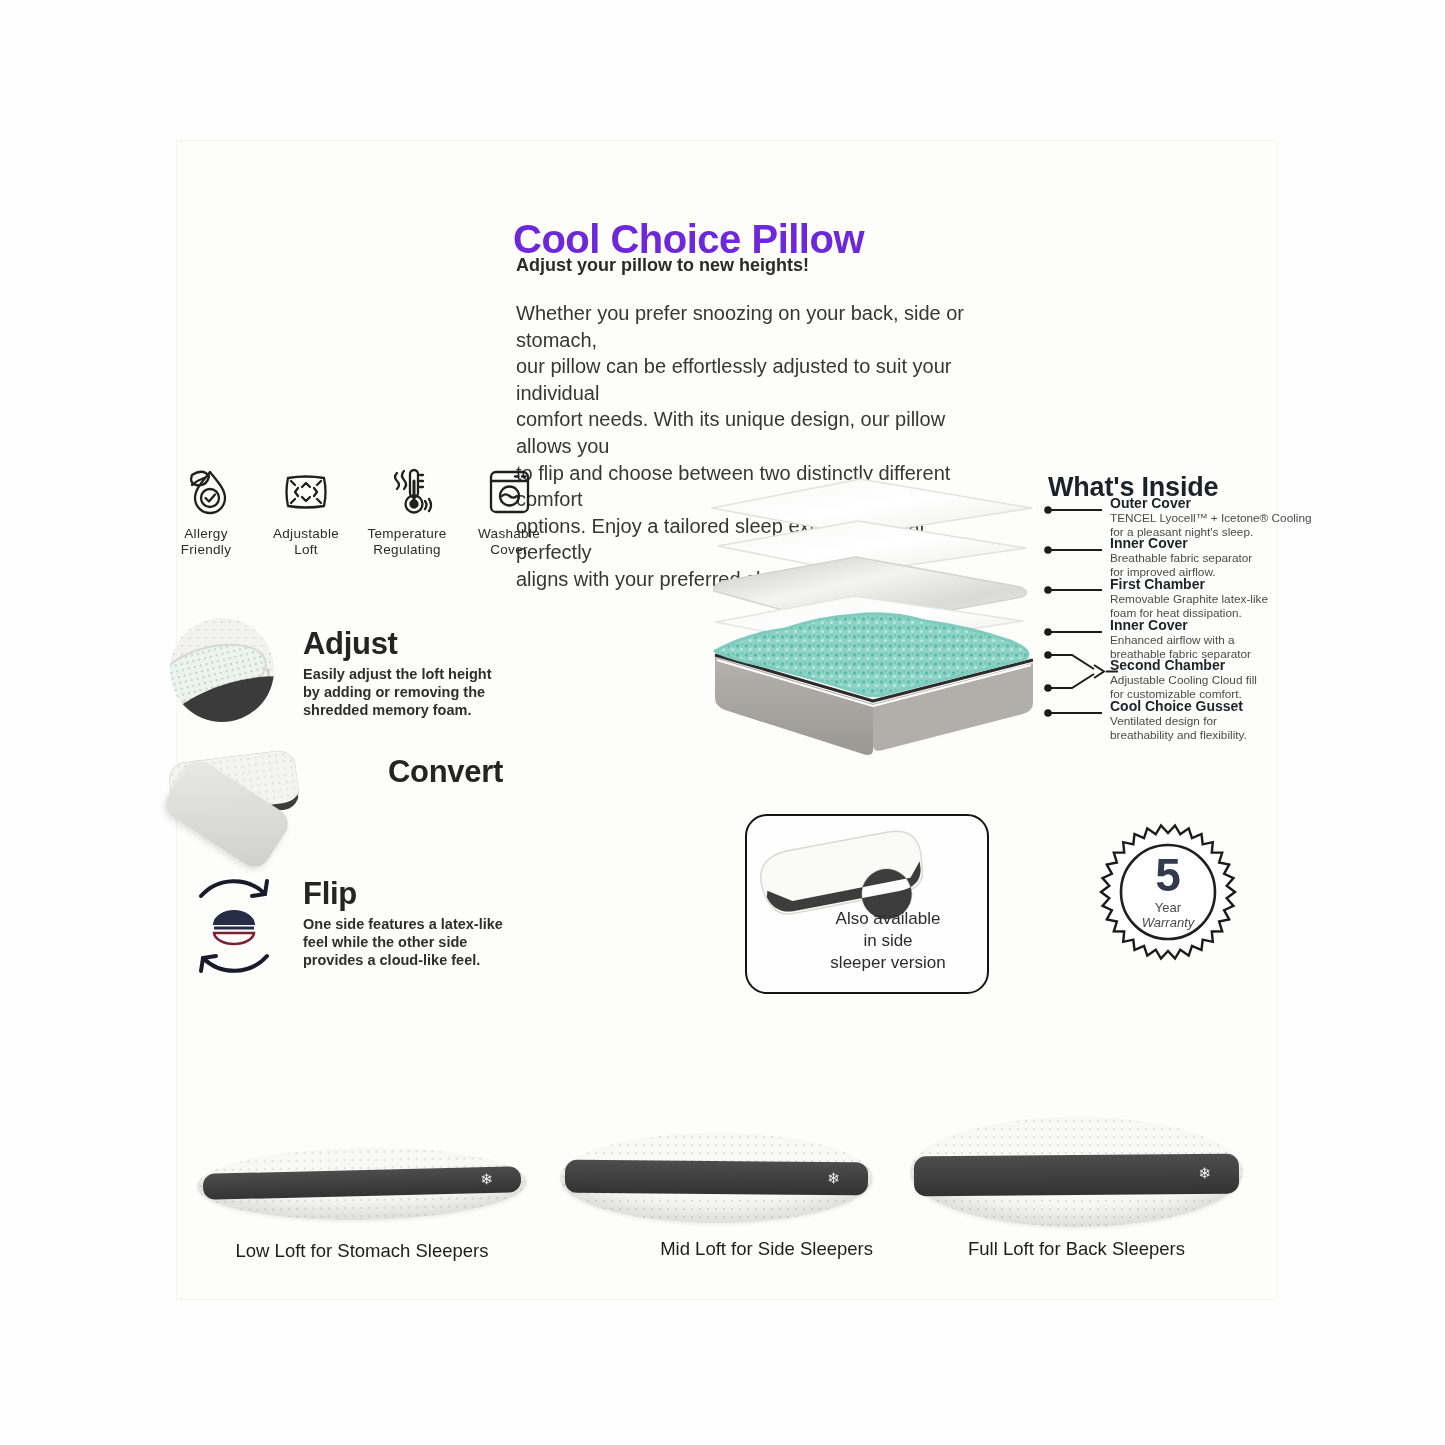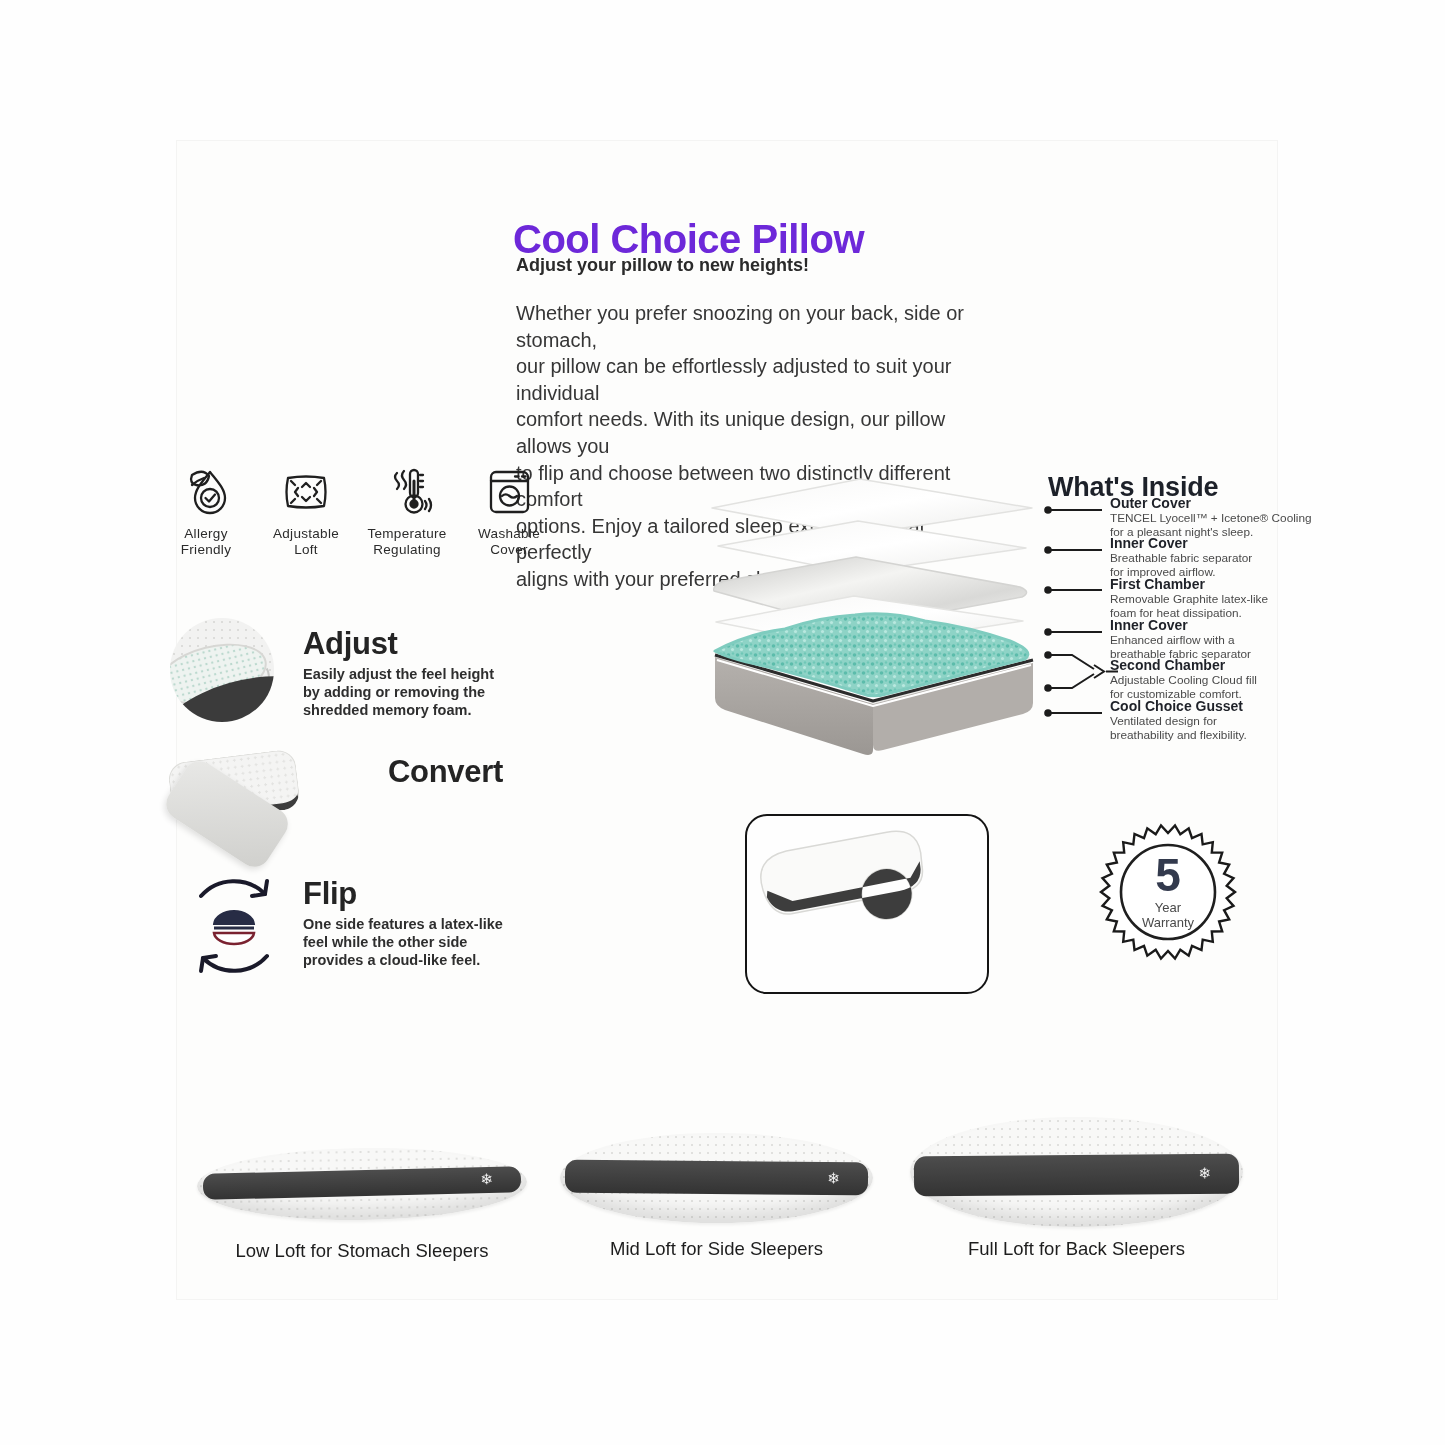"Easily adjust the feel height" div.action-desc { text: feel -> loft }
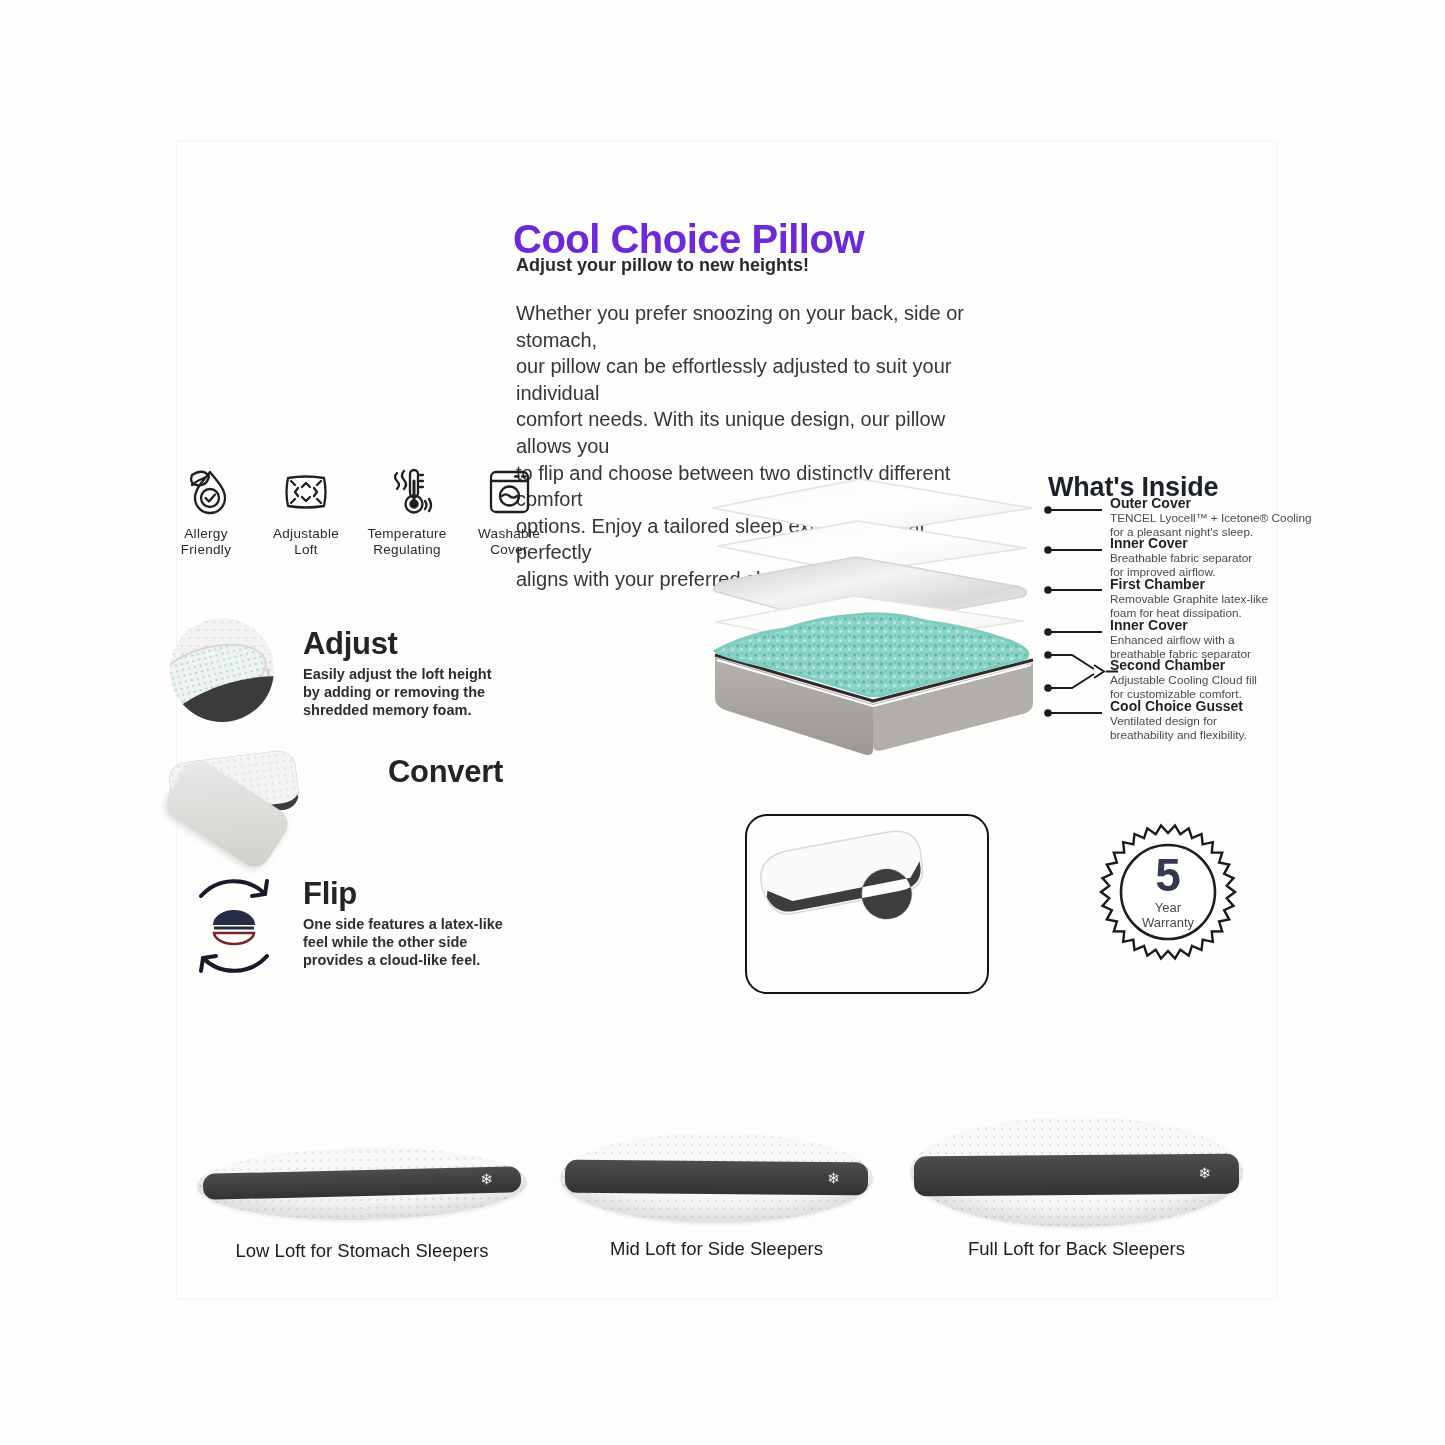"Also available" div.abs { html: none -> <div>Also available in side sleeper version</div> }
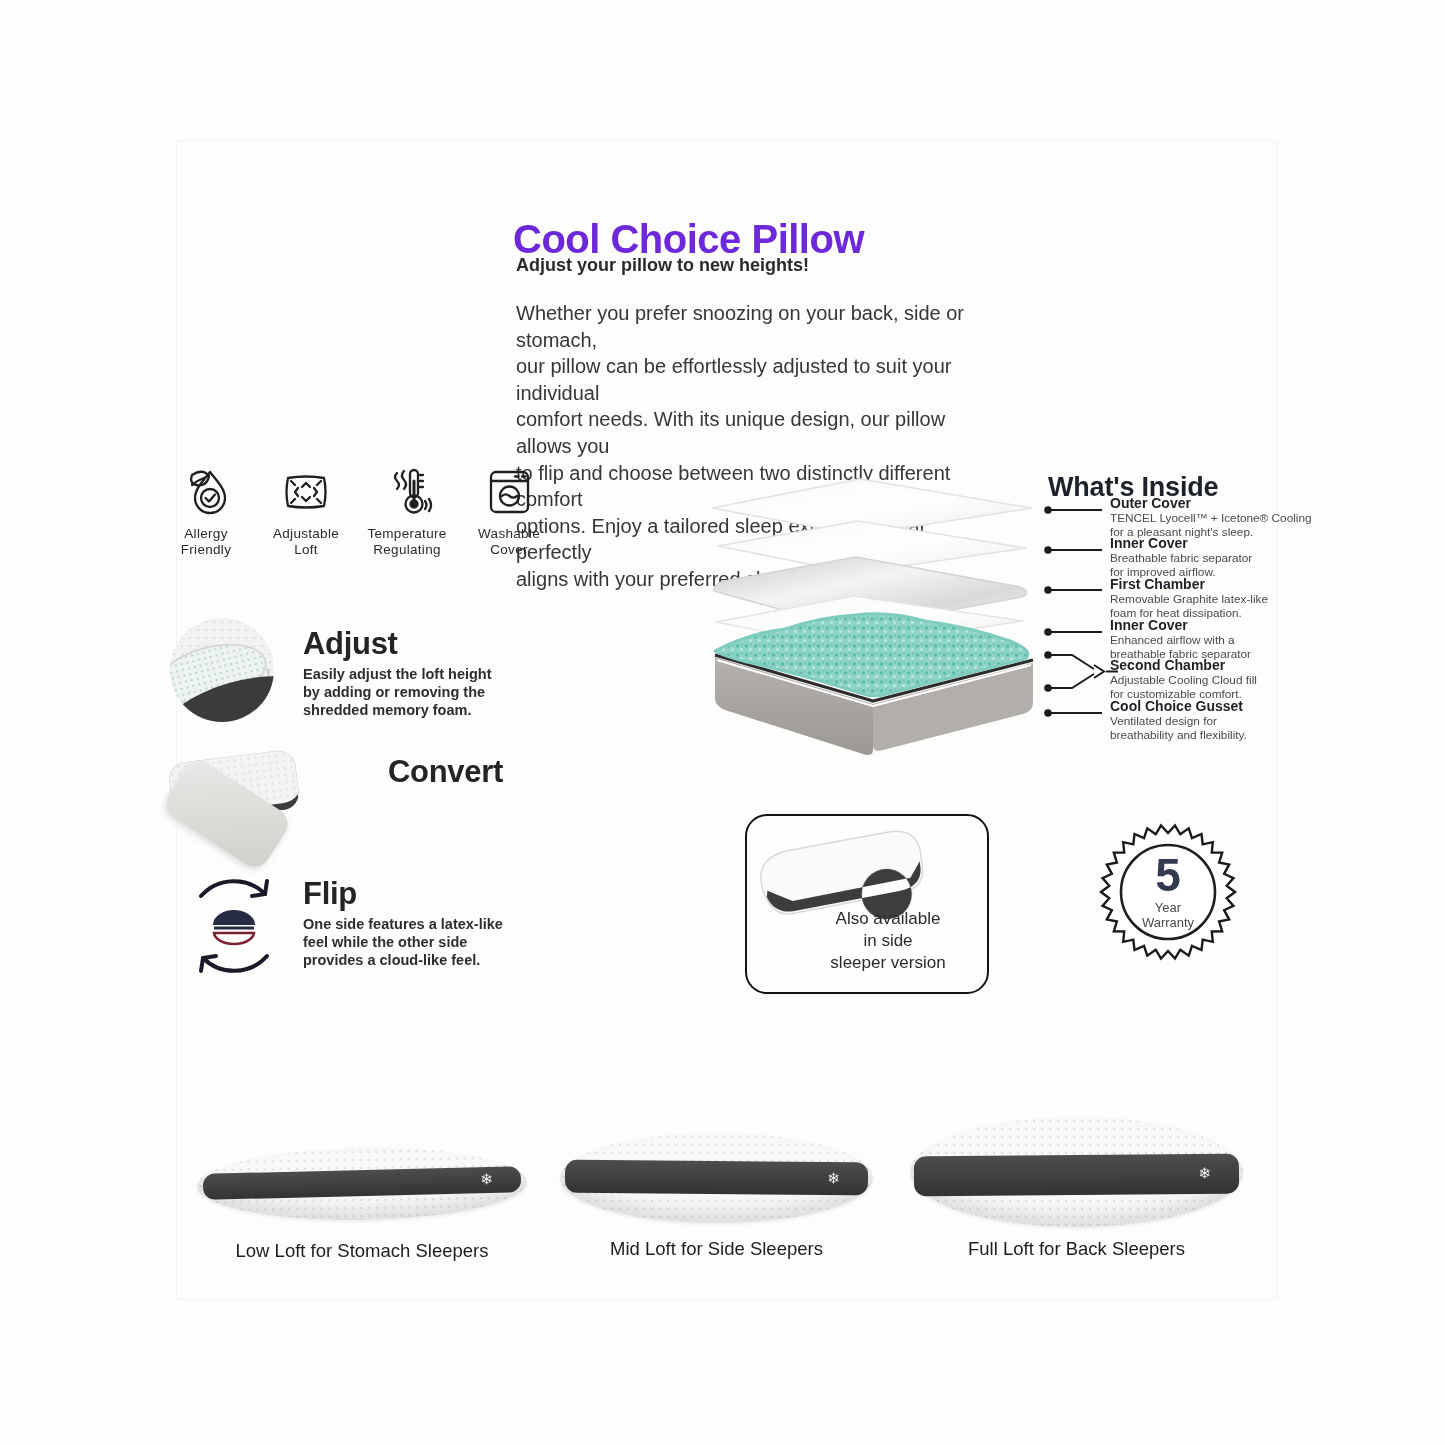"Warranty" div.abs { font-style: none -> italic }
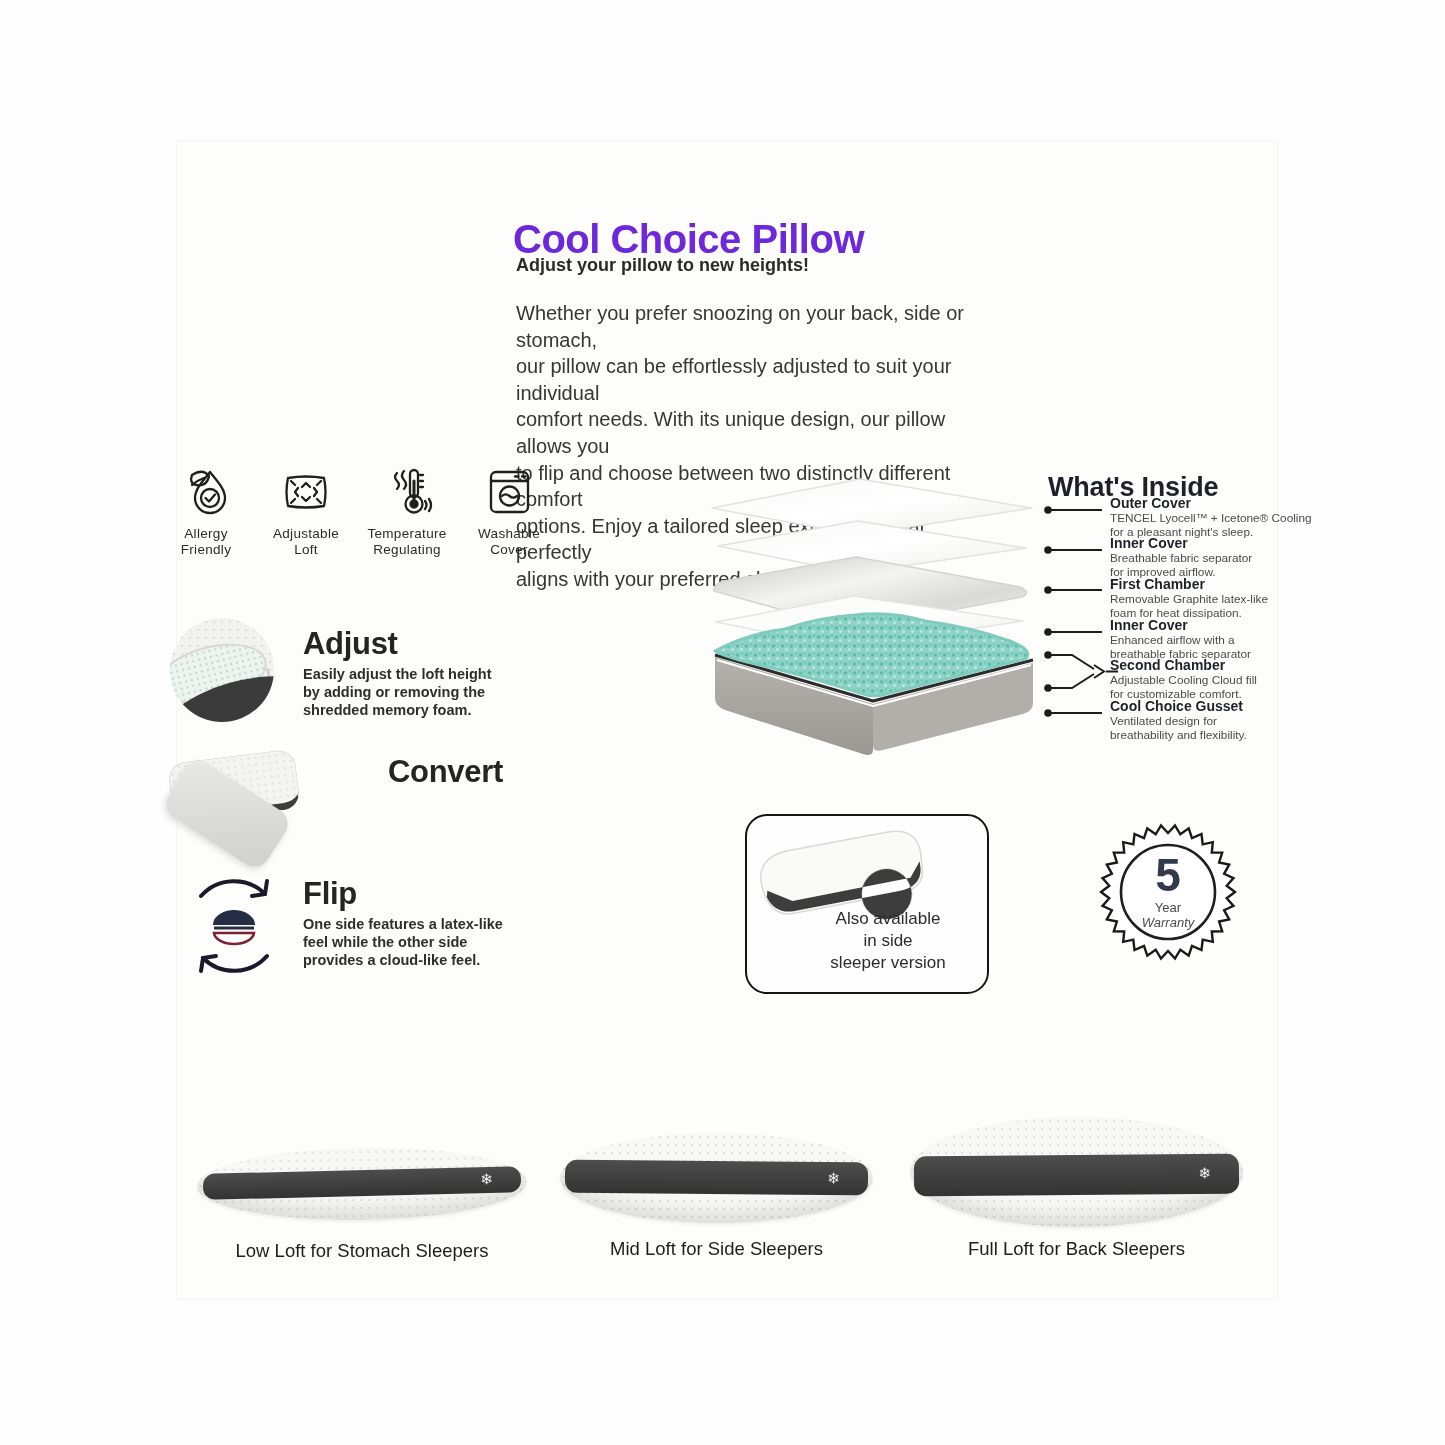"Mid Loft for Side Sleepers" div.abs { text-align: none -> right }
